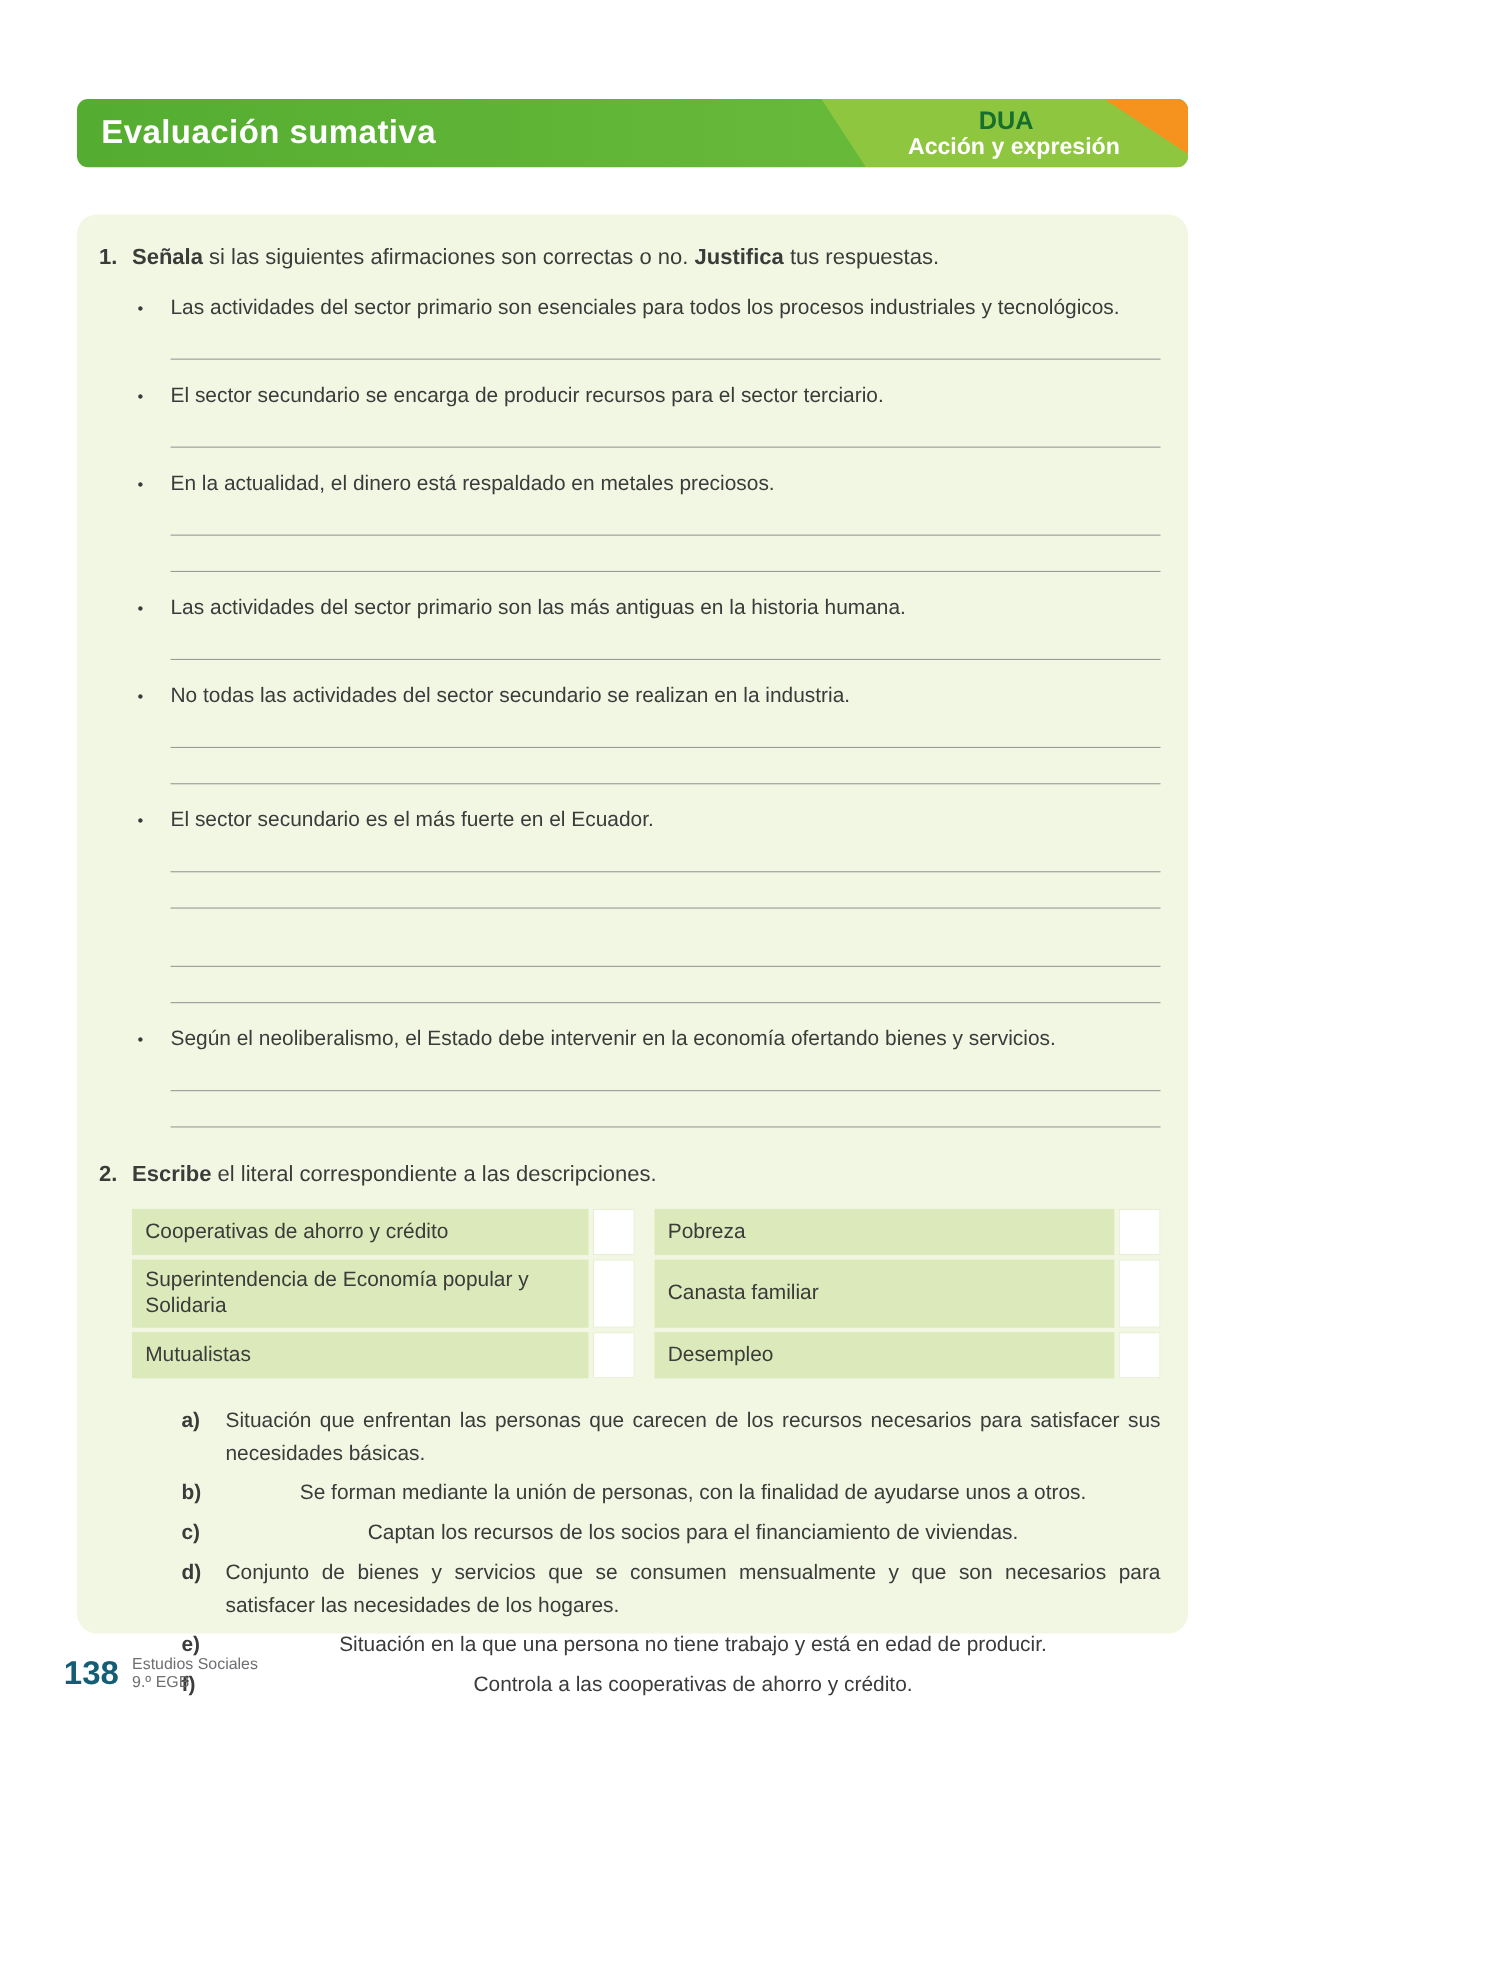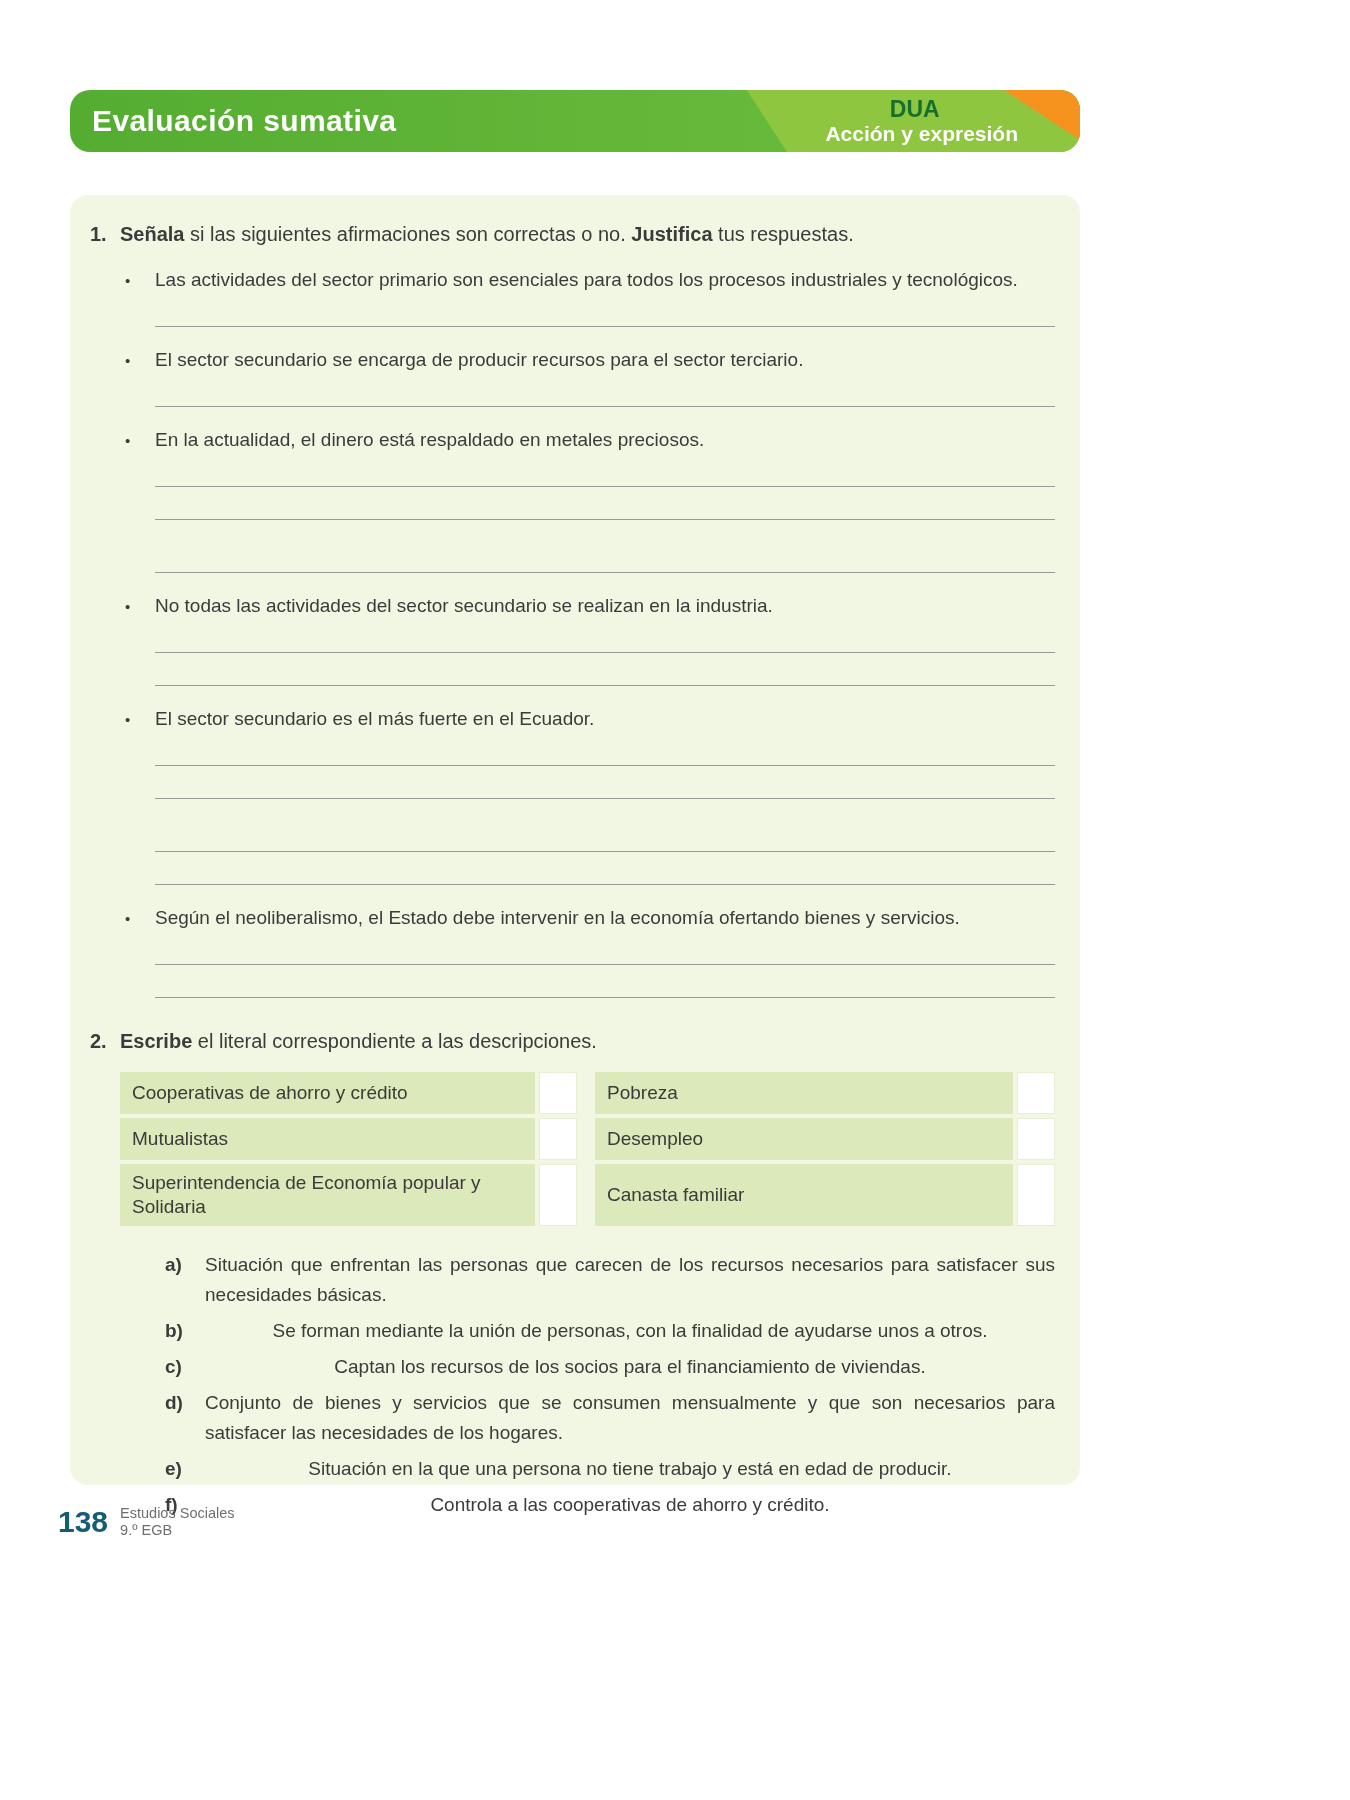"Evaluación sumativa" .banner { border-radius: 20px -> 10px }
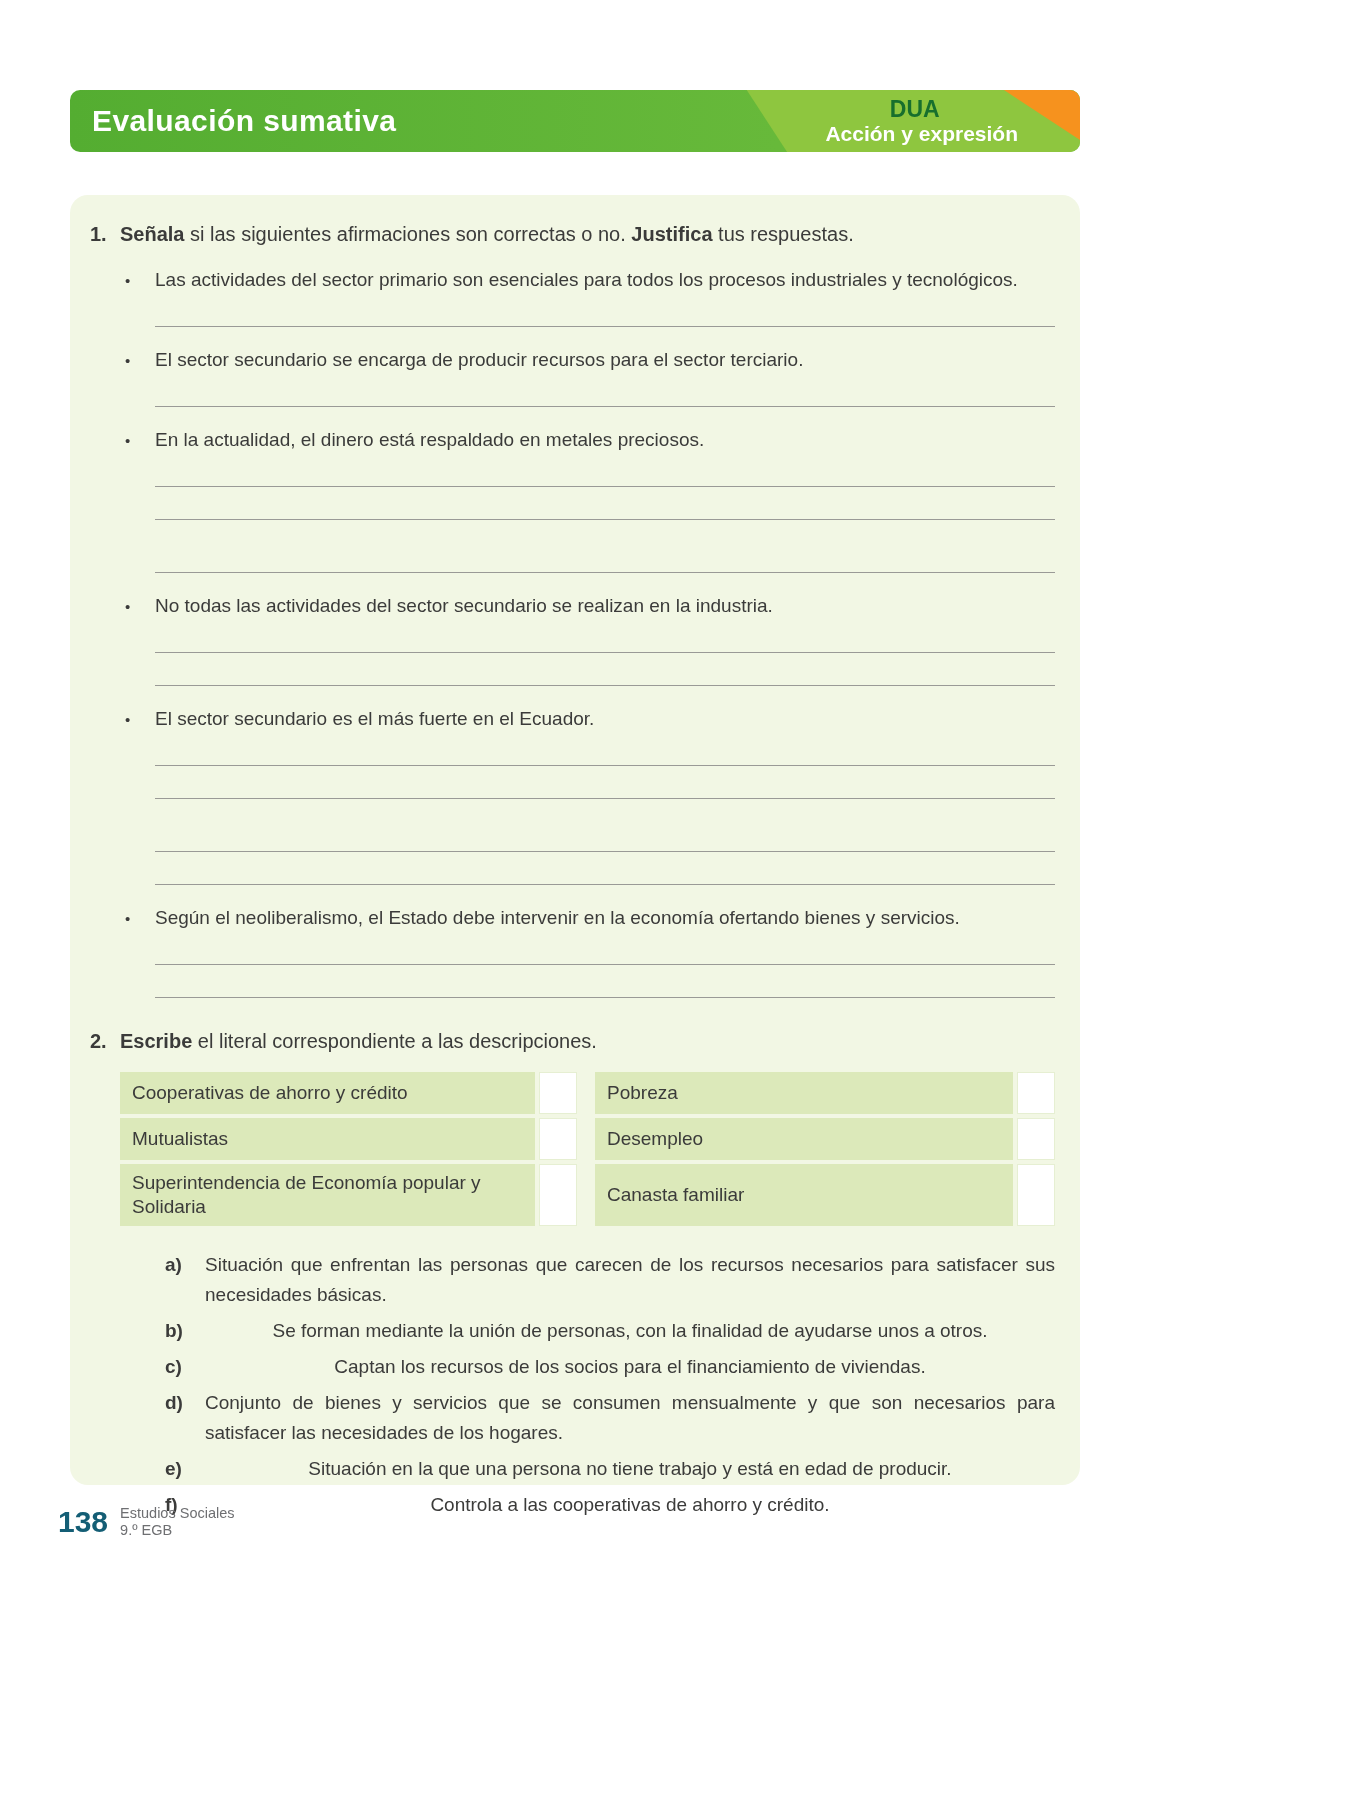"Las actividades del sector primario son las" div.bullet-row { html: none -> <div> <span></span> <span>Las actividades del sector primario son las más antiguas en la historia humana.</span> </div> }
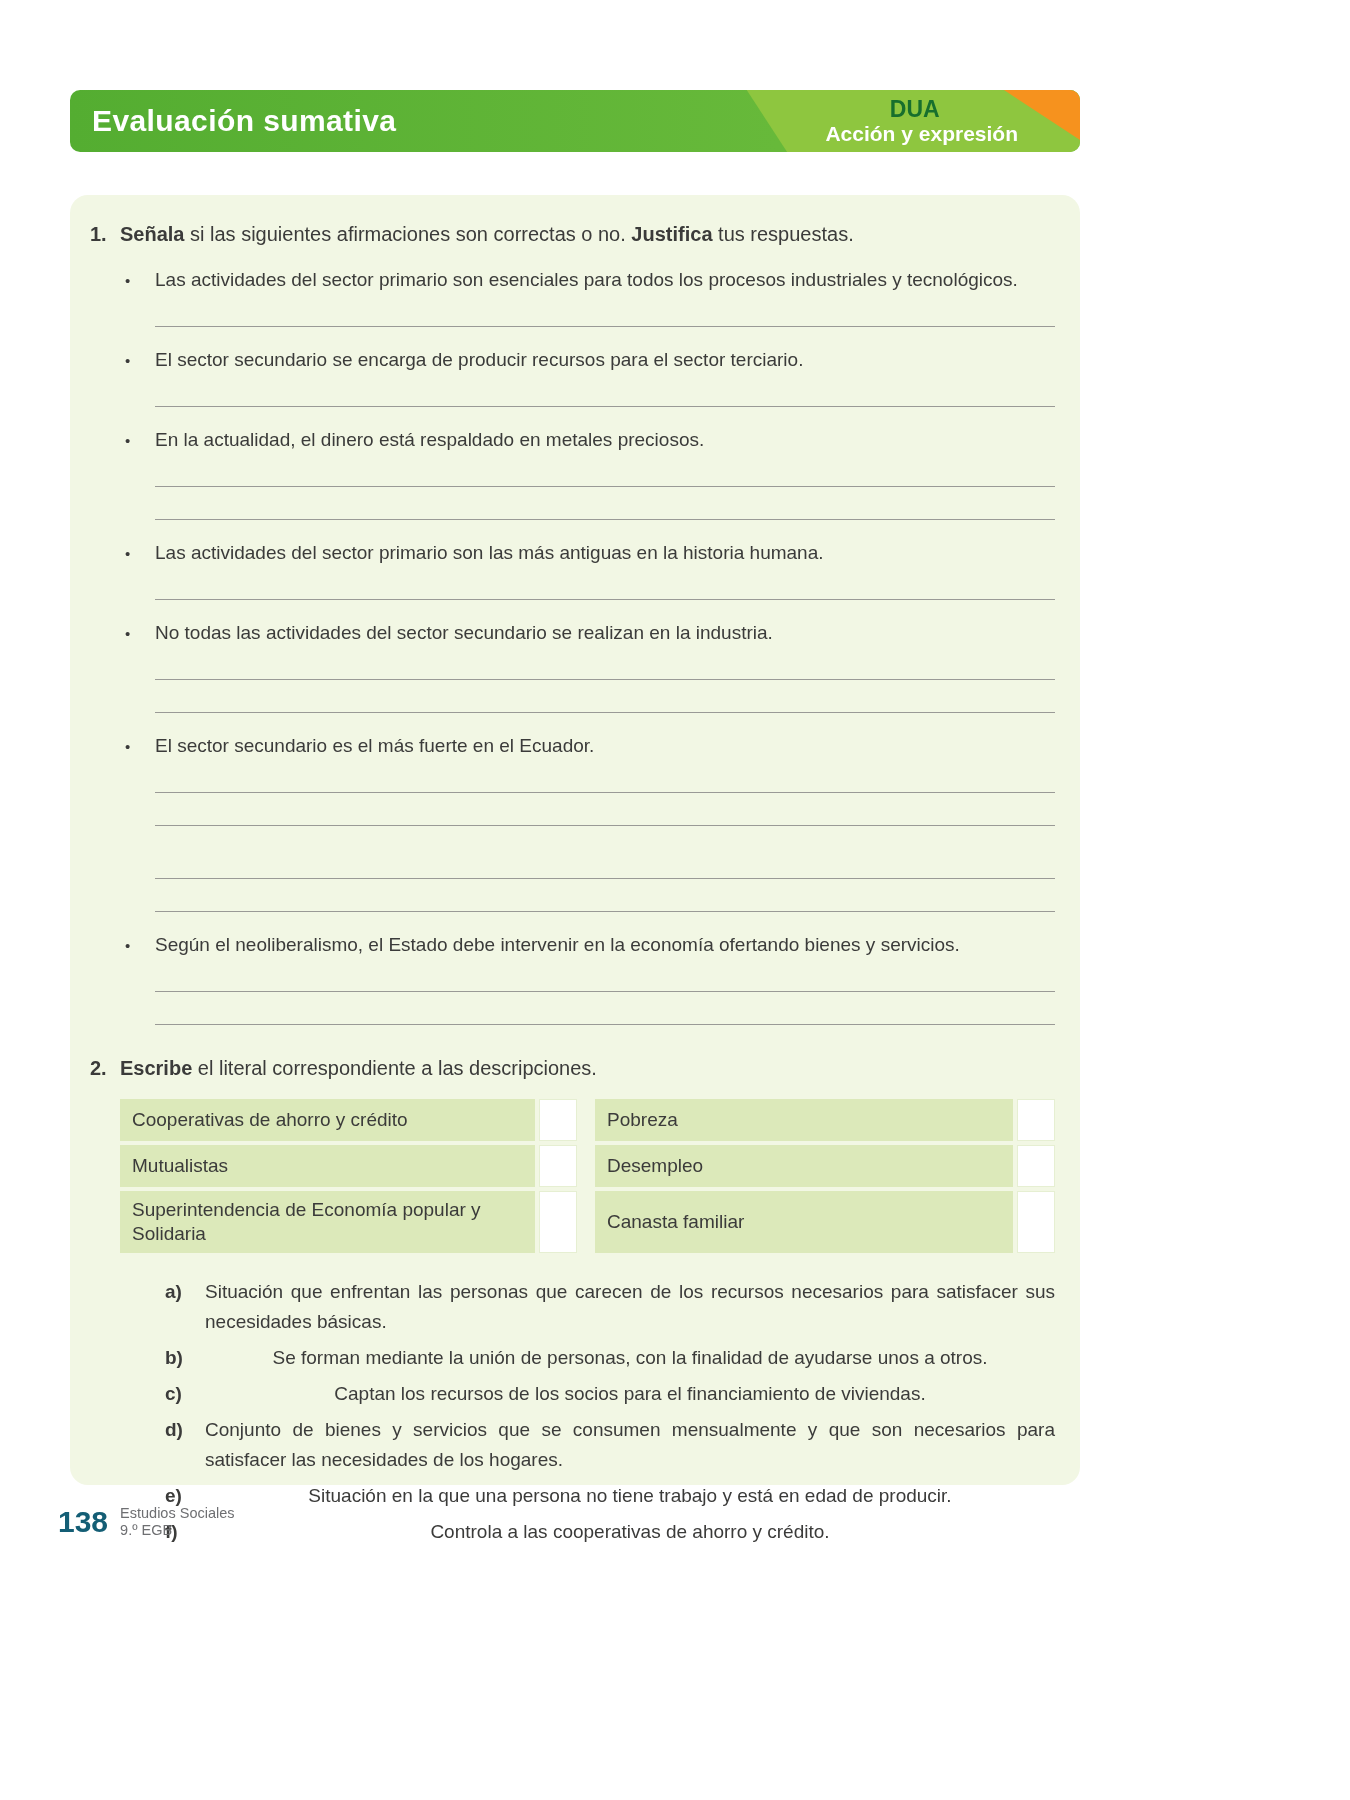"Mutualistas" div.match-row { order: before "Superintendencia de Economía popular y" -> after "Superintendencia de Economía popular y" }
